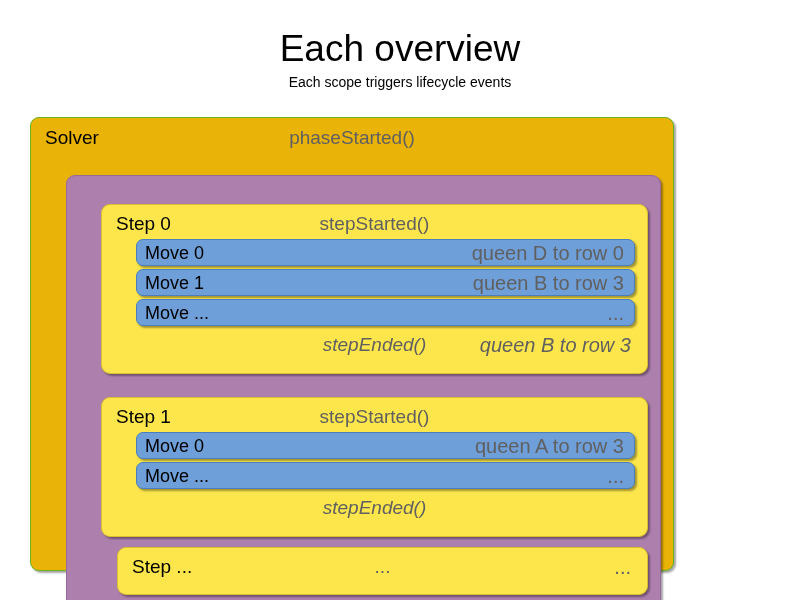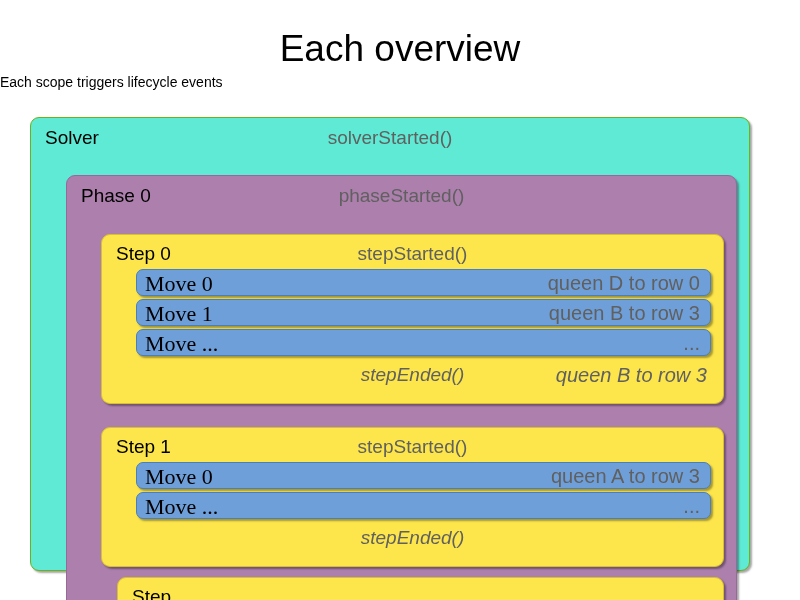"Each scope triggers lifecycle events" .page-subtitle { text-align: none -> center }
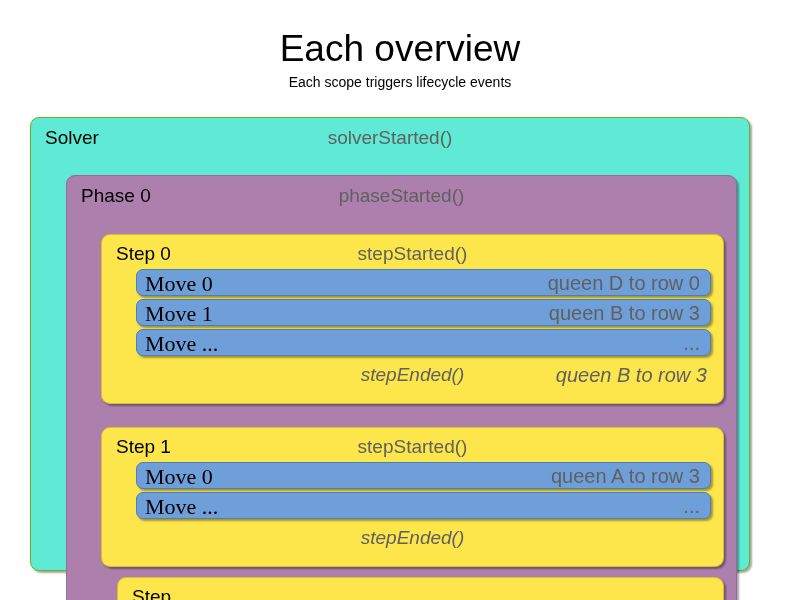"Solver" .solver-scope { background: #5eead4 -> #eab308; width: 720px -> 644px }
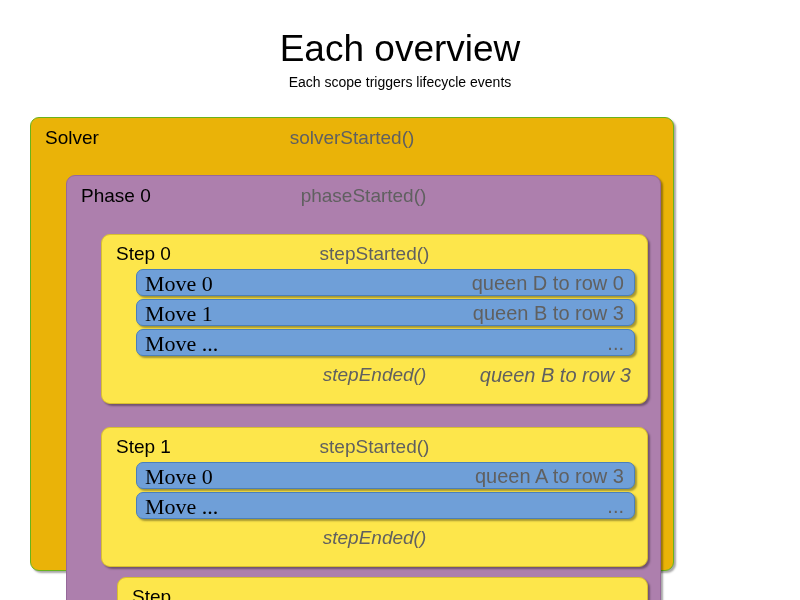"solverStarted()" span.event { text: solverStarted -> phaseStarted }
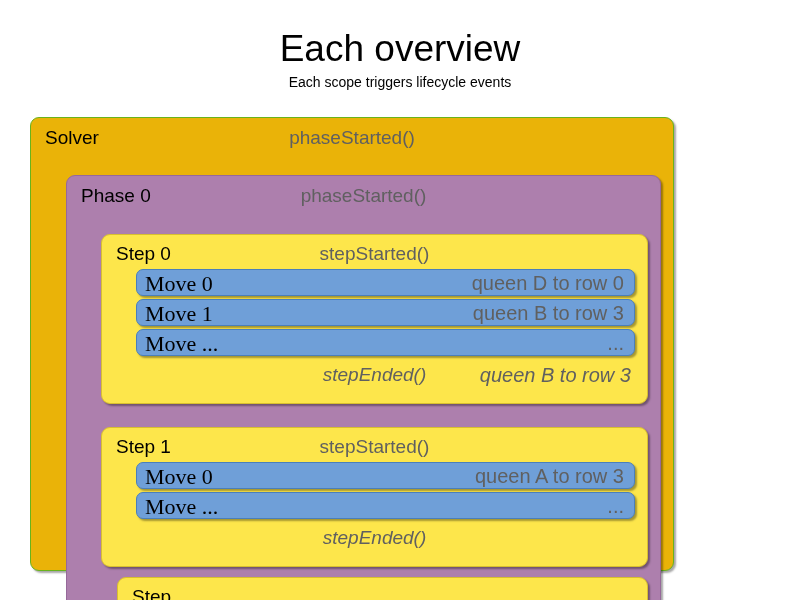"Phase 0" div.row { html: <div> <span>Phase 0</span> <span>phaseStarted()</span> </div> -> none }
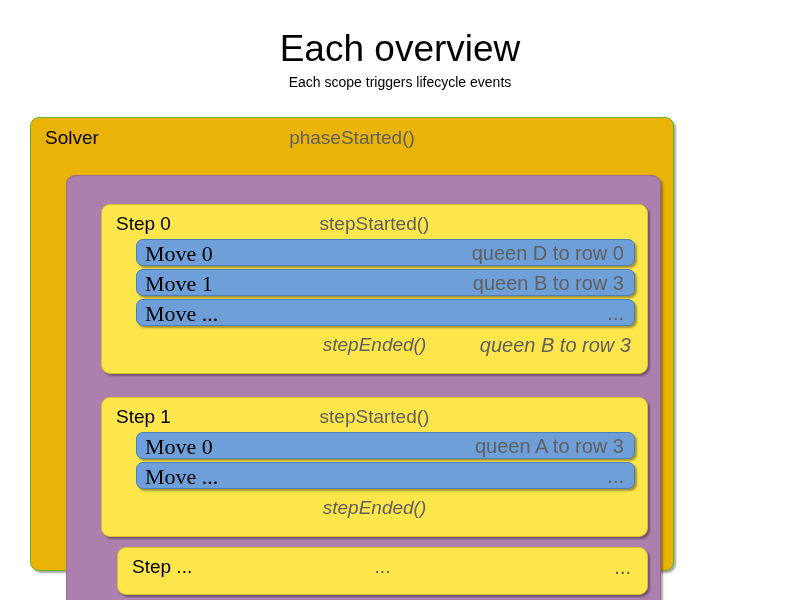"Move 0" .move-scope .label { font-family: Liberation Serif, serif -> none; font-size: 22px -> 18px }
